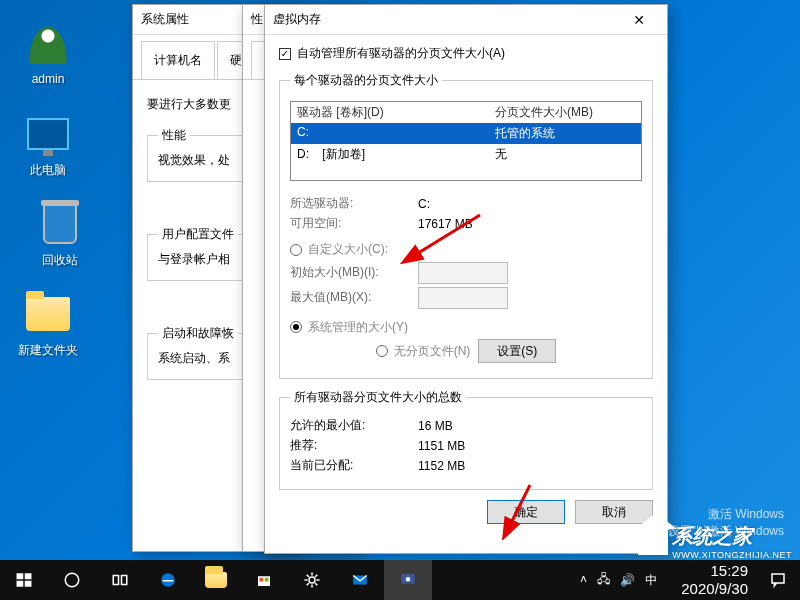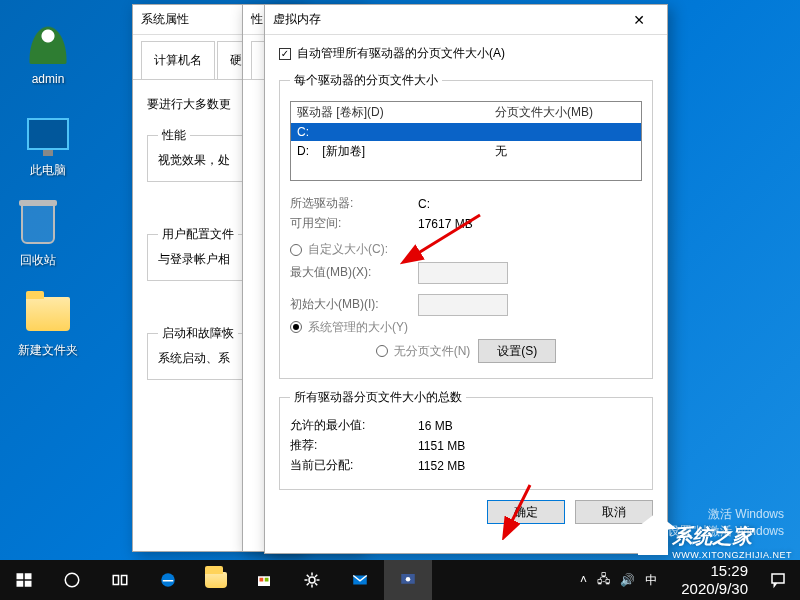"托管的系统" div.c2 { html: none -> <div>托管的系统</div> }
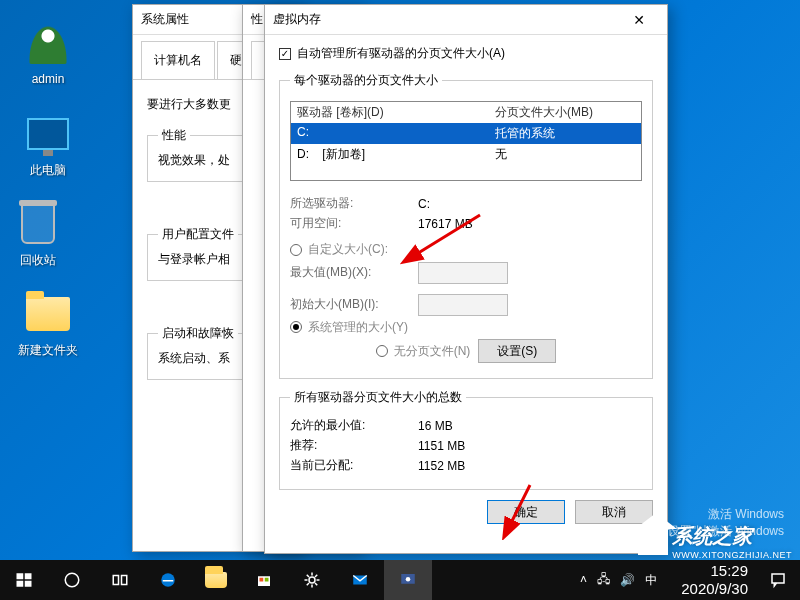"回收站" div.desktop-icon { left: 0 -> 22px }
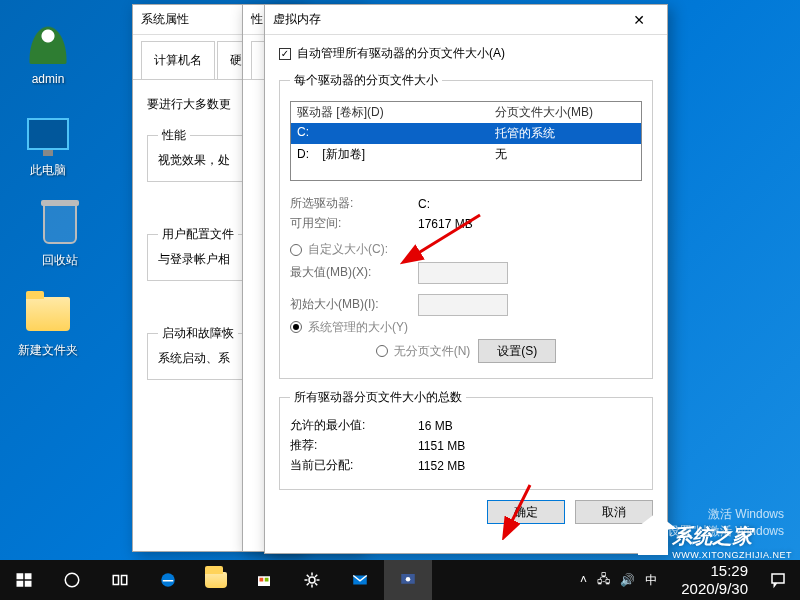"最大值(MB)(X):" div.row { order: before "初始大小(MB)(I):" -> after "初始大小(MB)(I):" }
